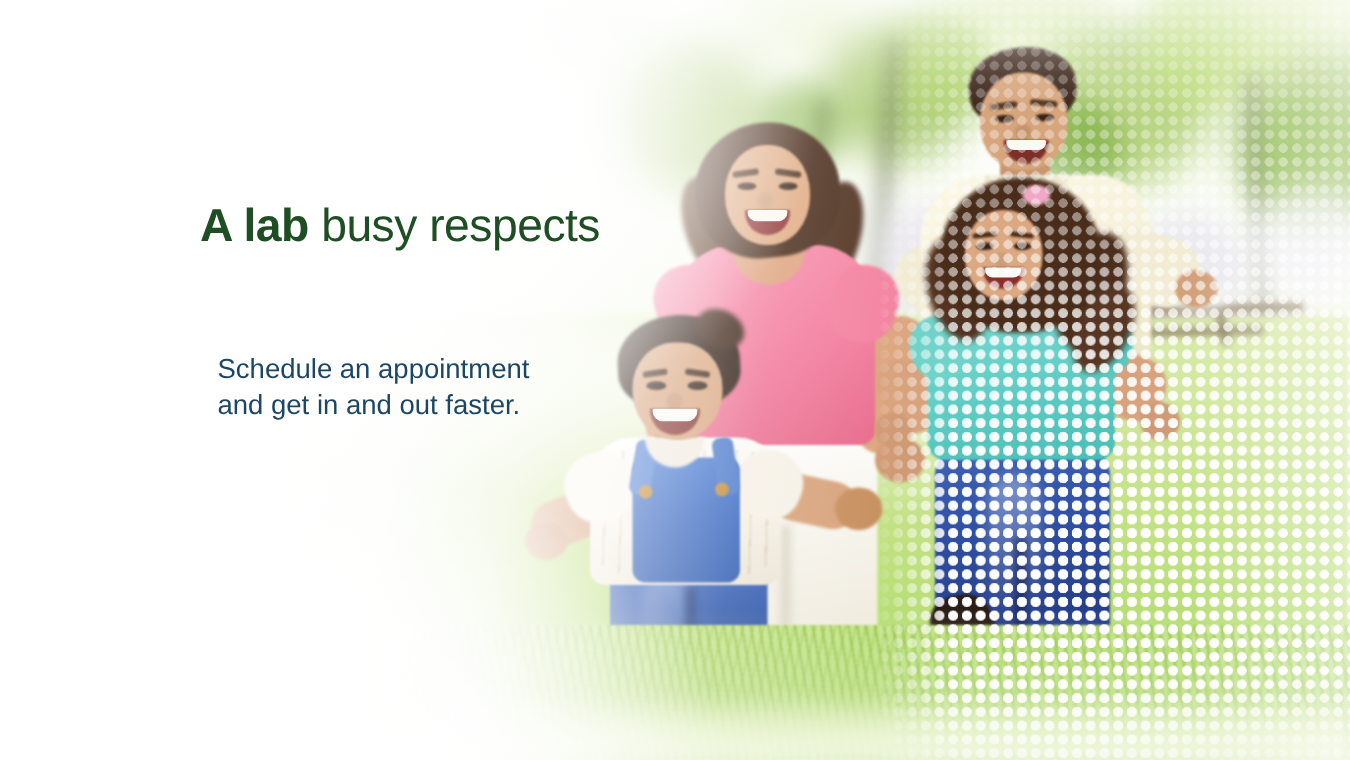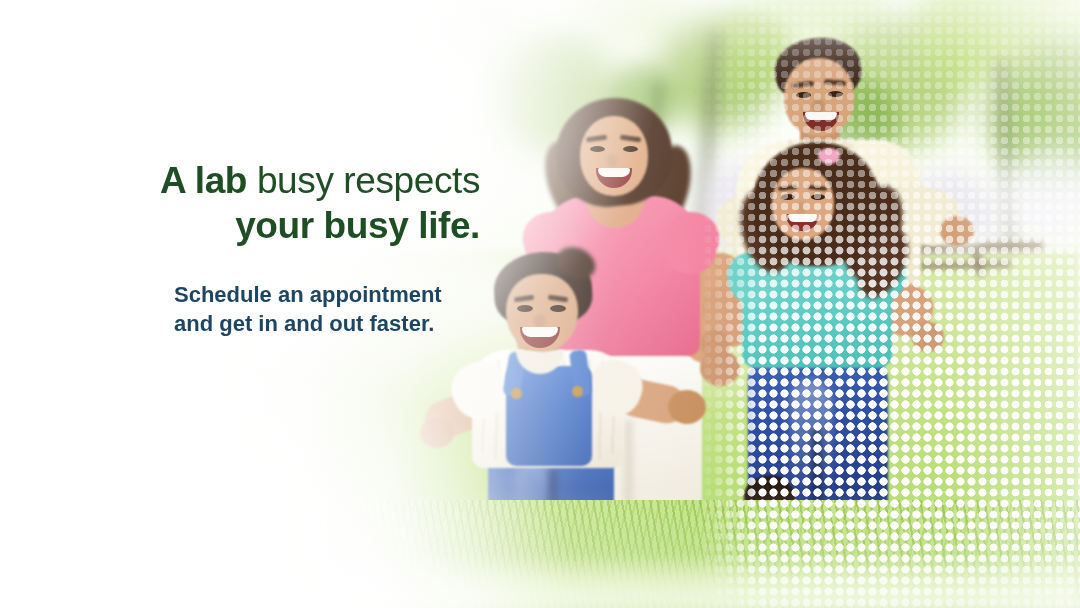"your busy life." span.b { html: <span>your busy life.</span> -> none }
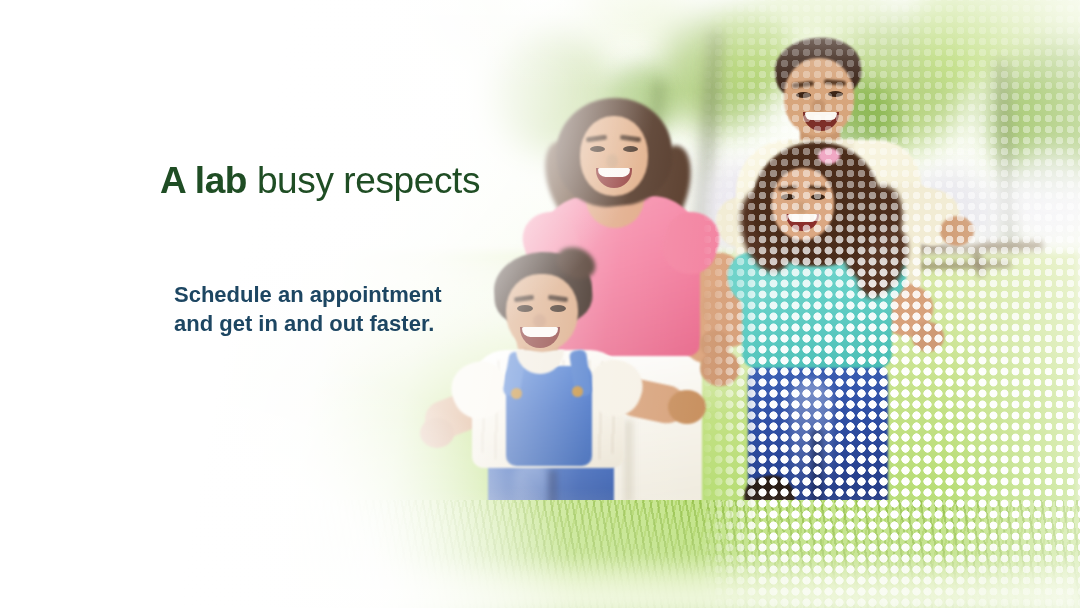"Schedule an appointment" .subcopy { font-weight: 700 -> 400 }
